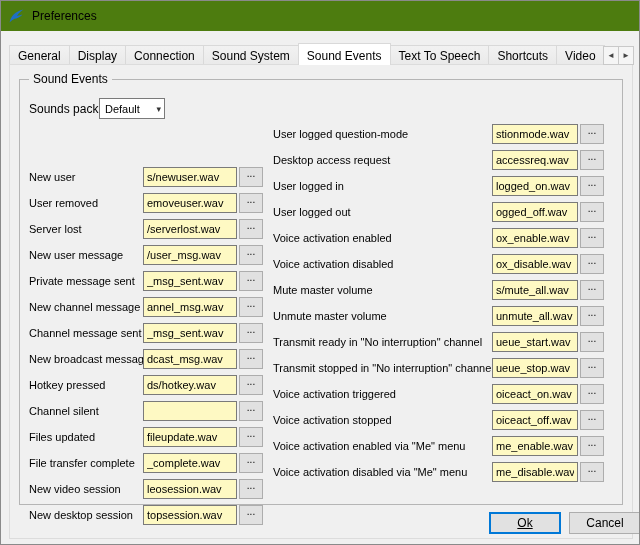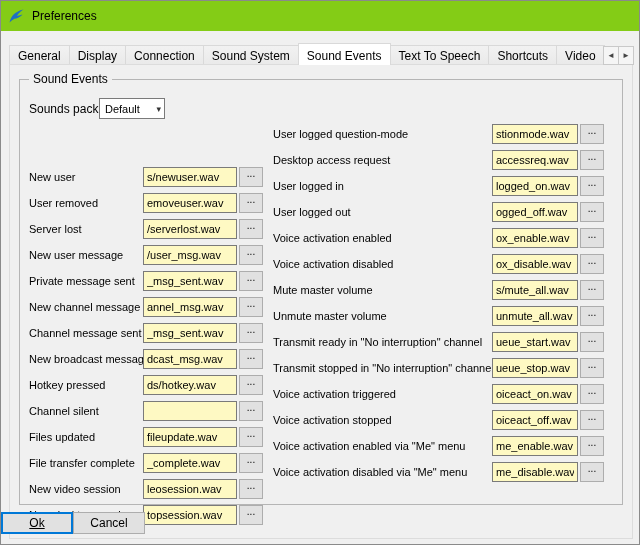"Preferences" .titlebar { background: #84cc16 -> #4d7c0f }
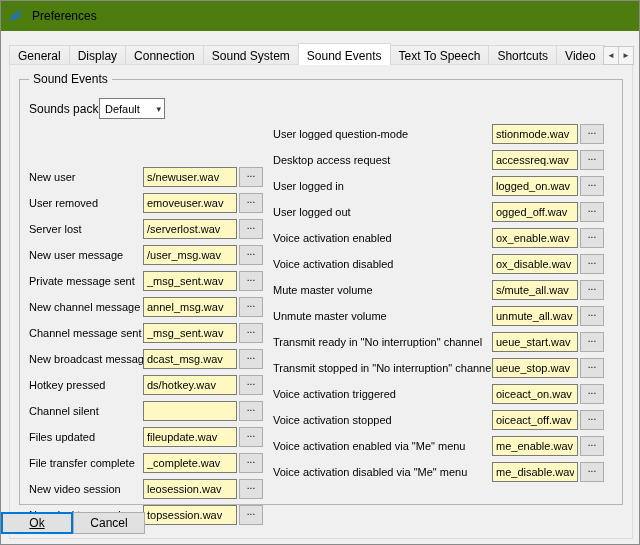"Ok" .button-row { gap: none -> 8px; justify-content: flex-start -> flex-end }
